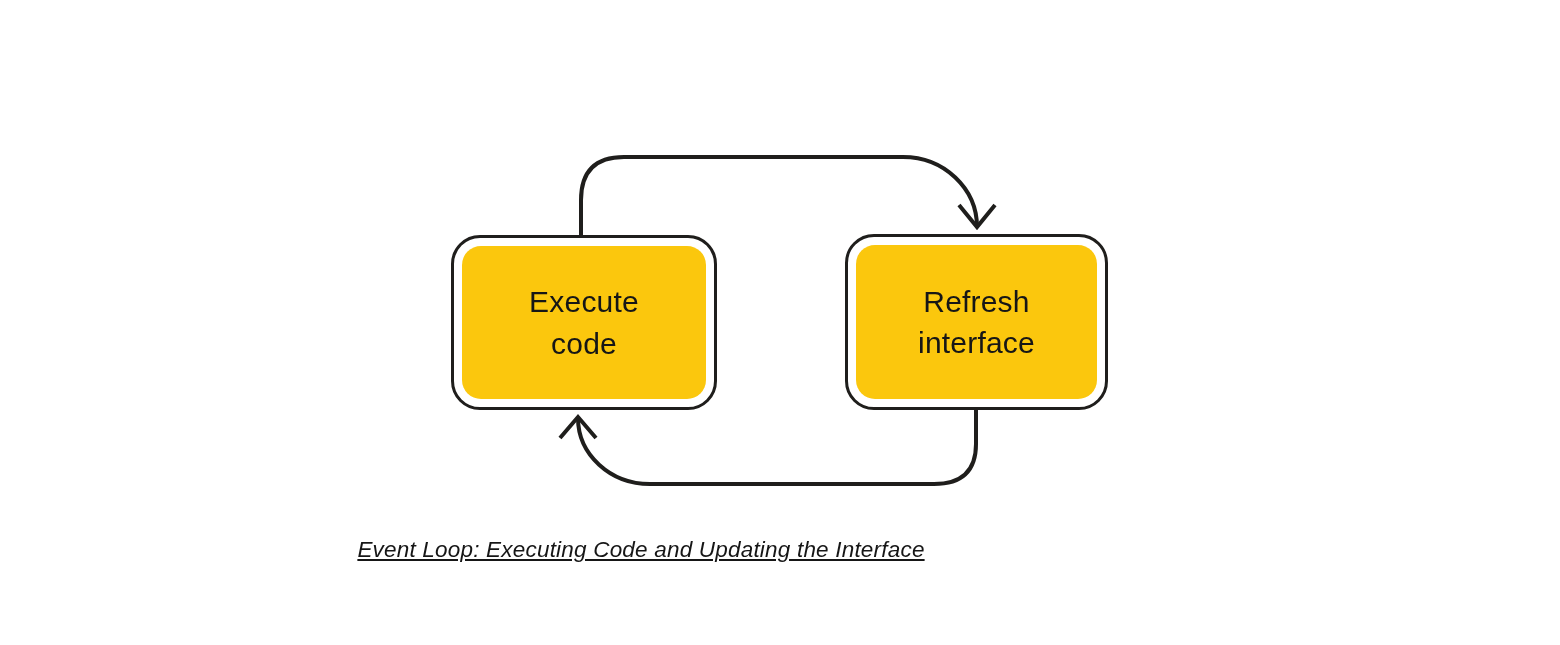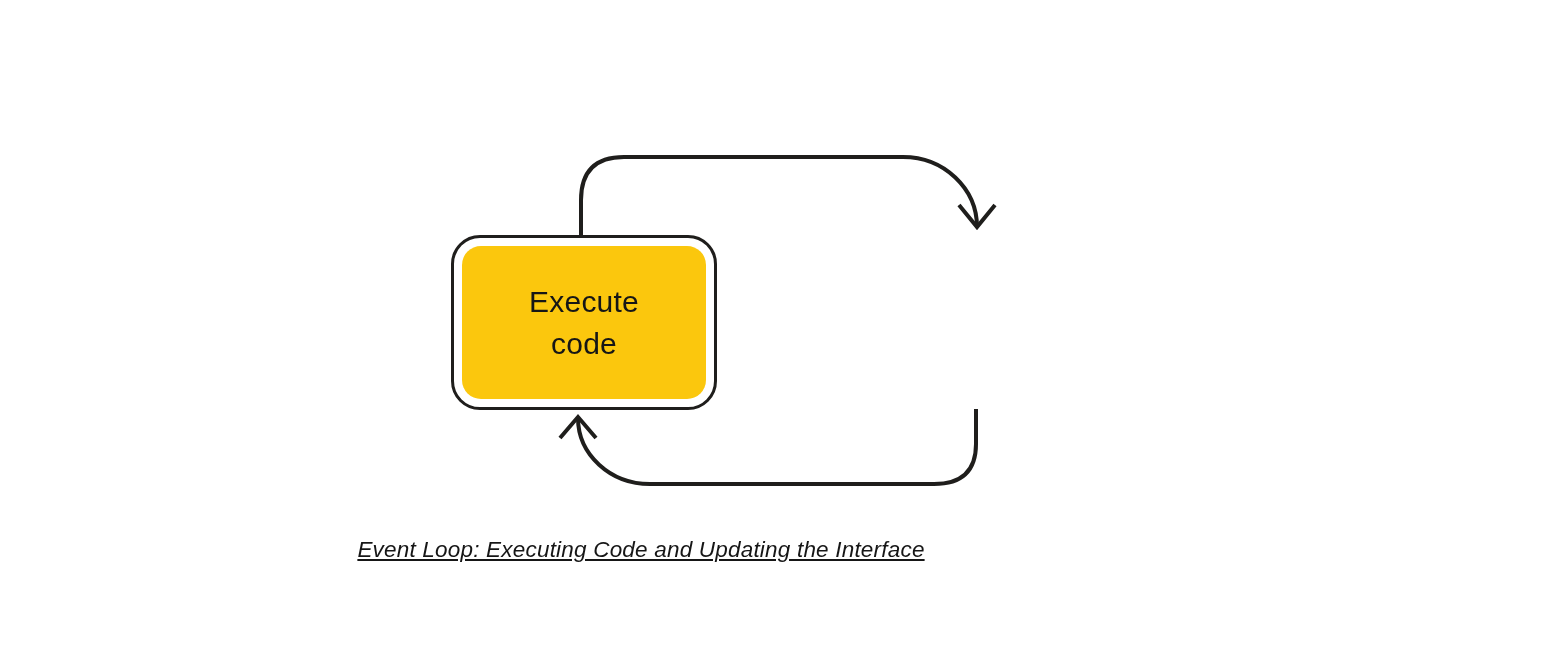"Refresh" div.node { html: none -> <div> <div> <div>Refresh interface</div> </div> </div> }
